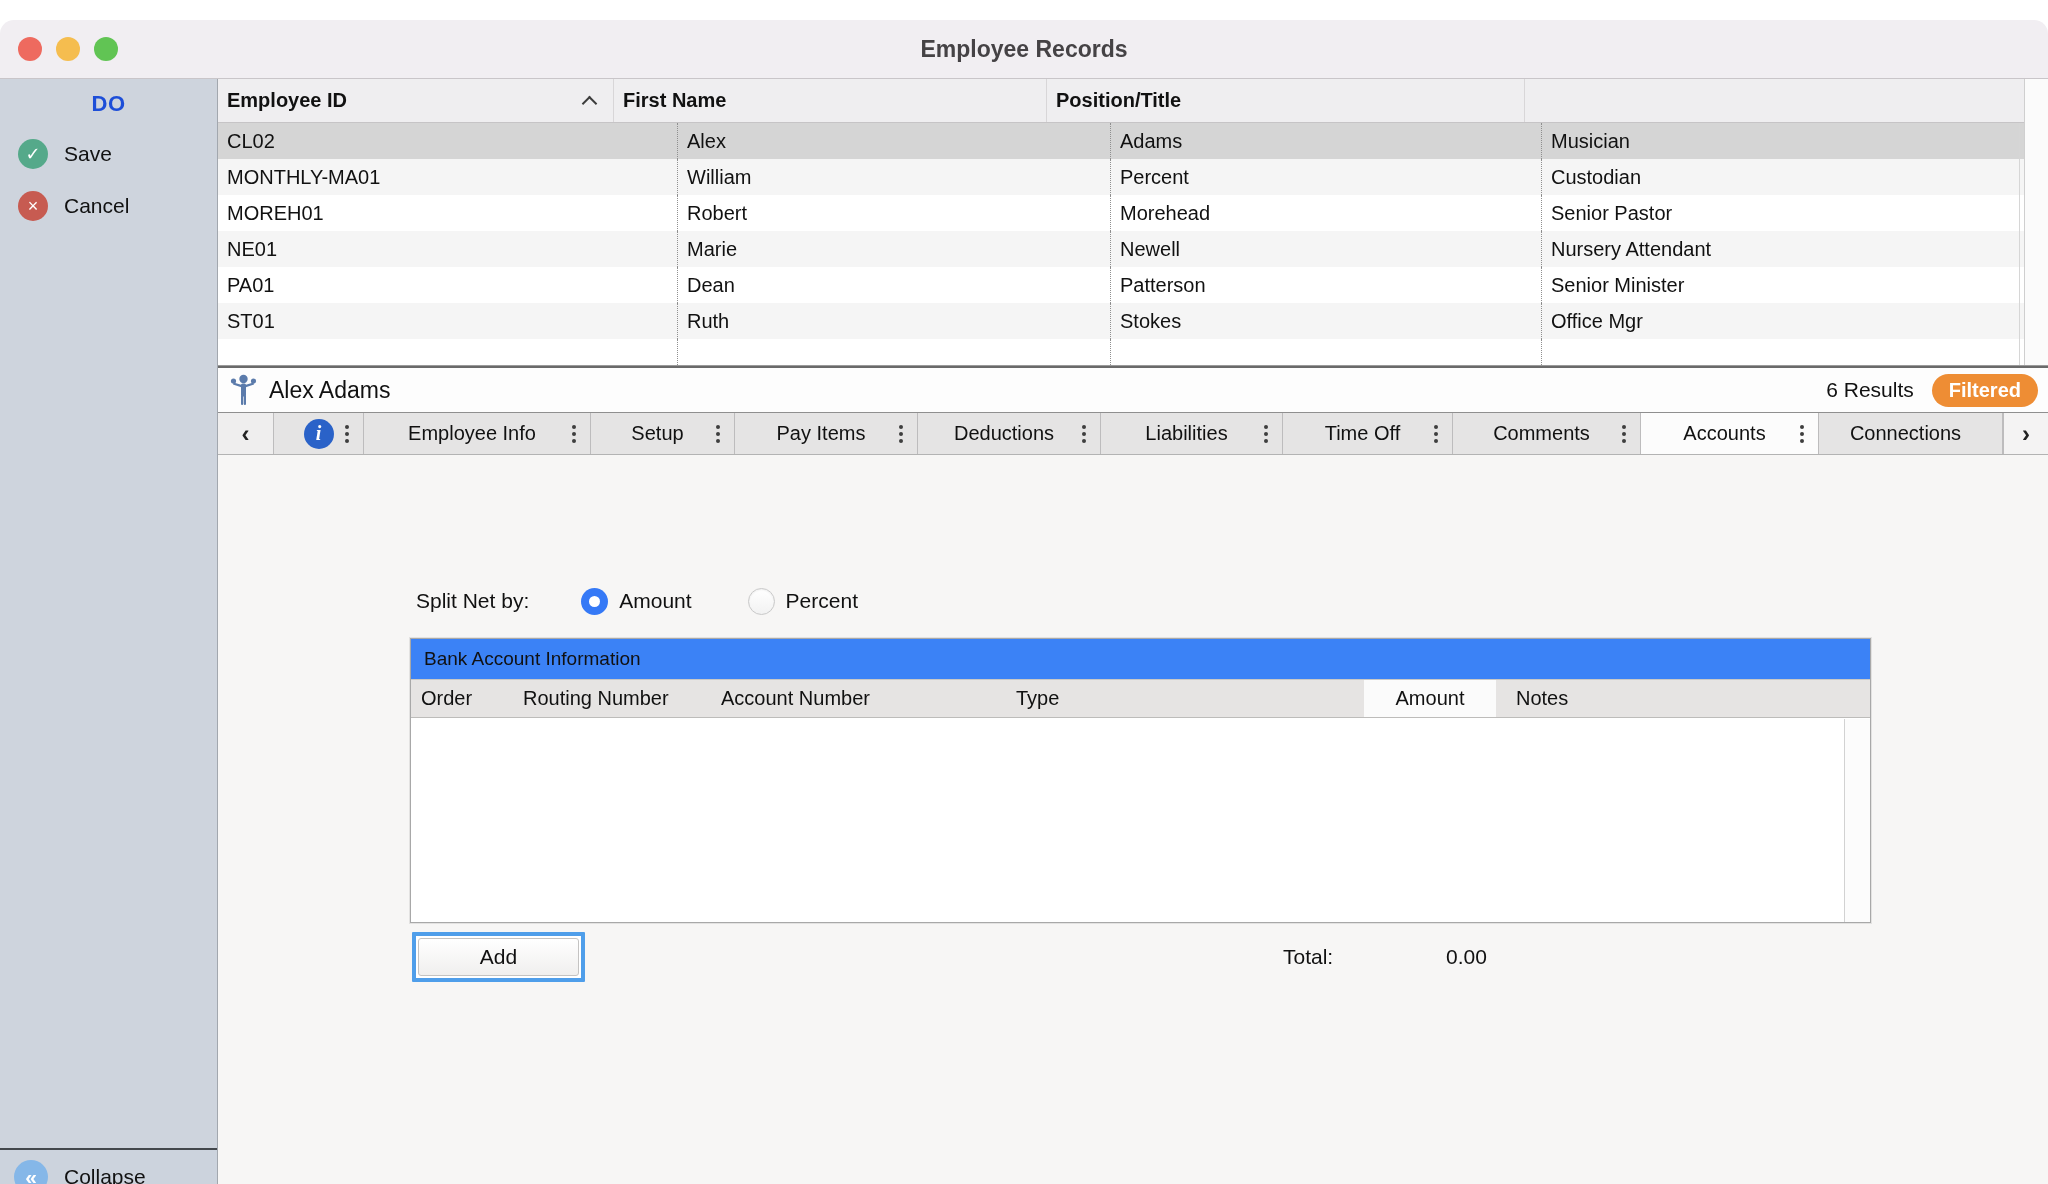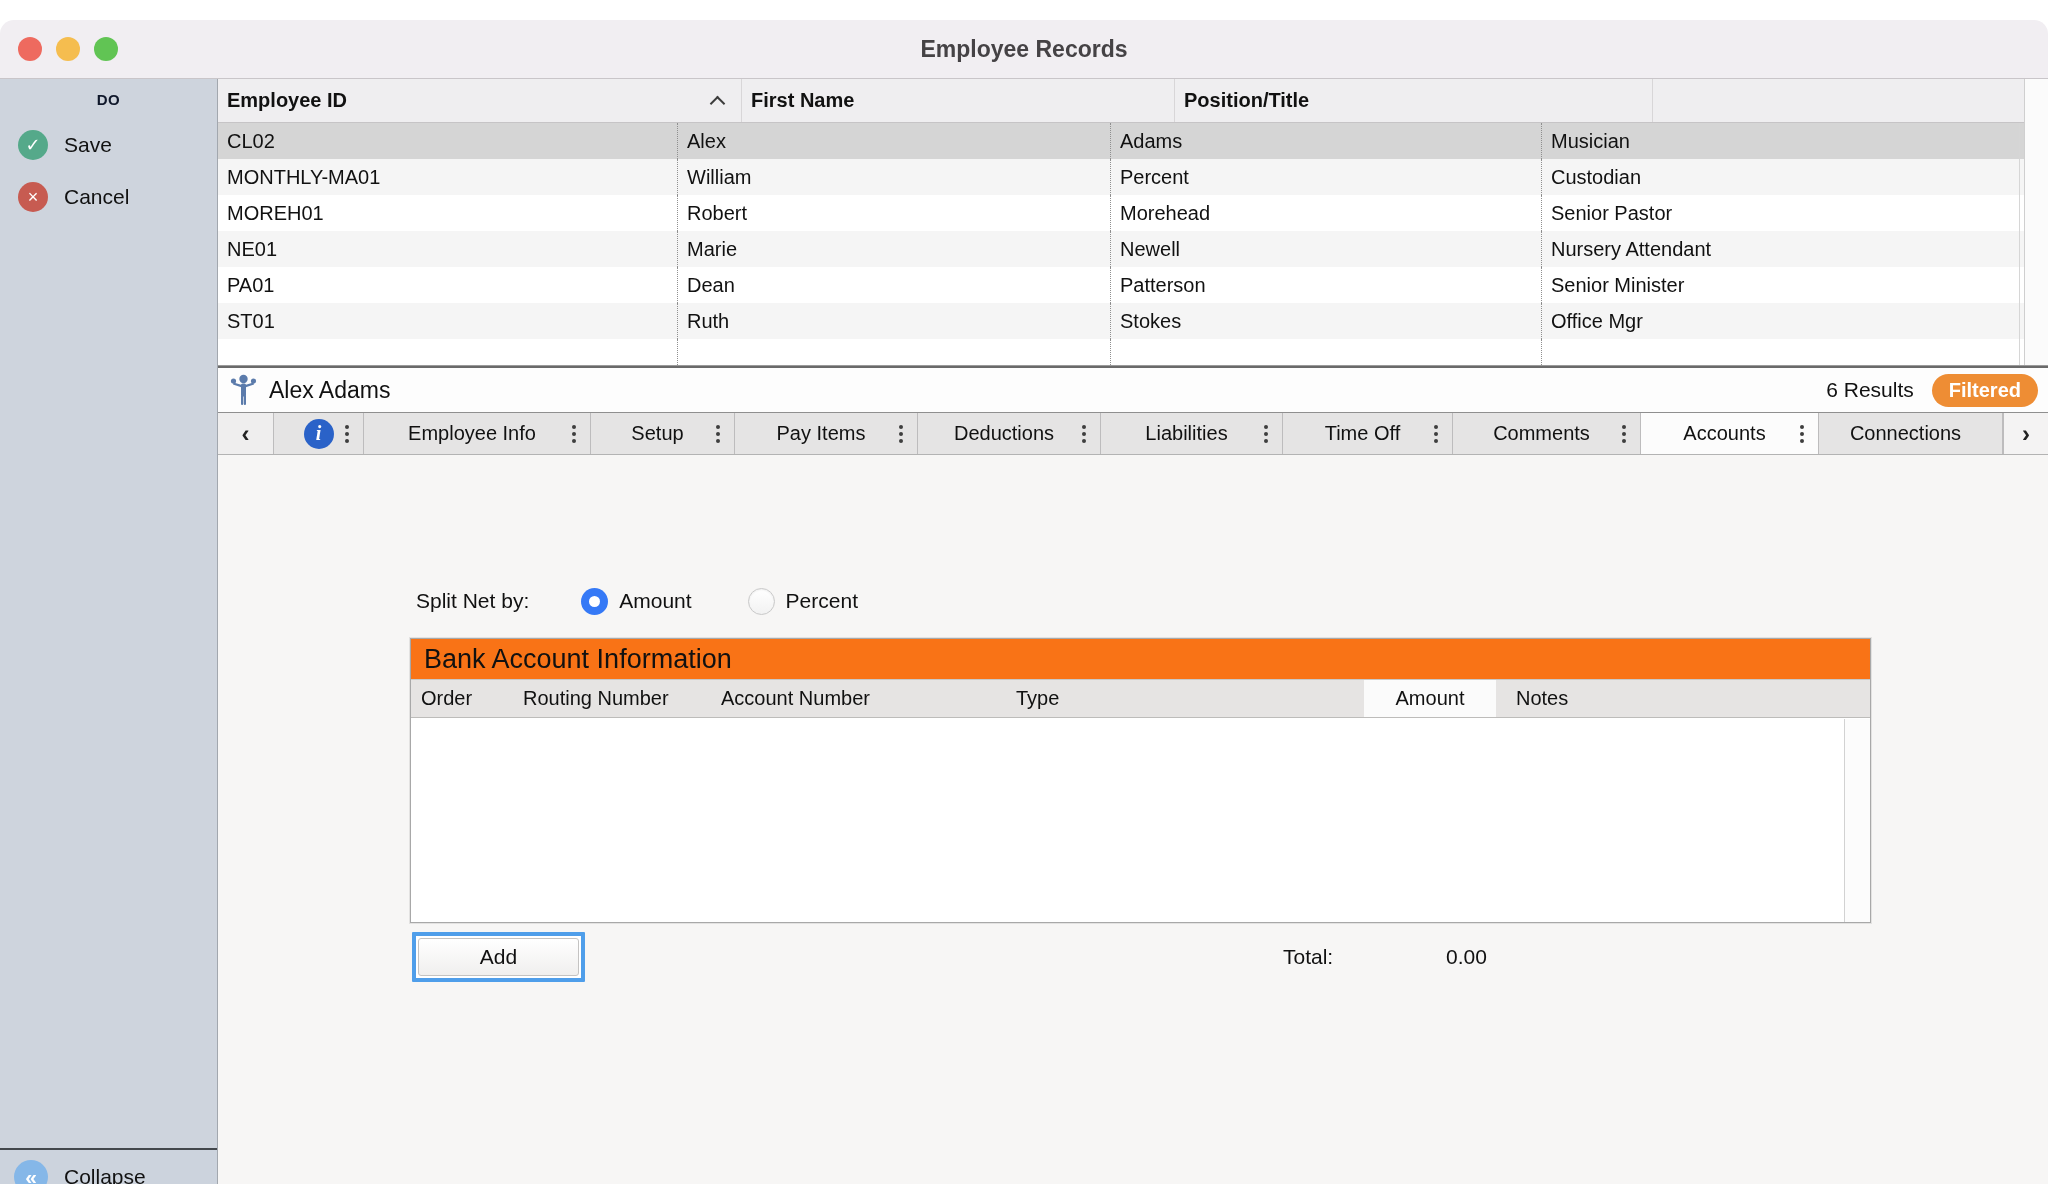"DO" .sb-header { color: #0f172a -> #1d4ed8; font-size: 15px -> 22px }
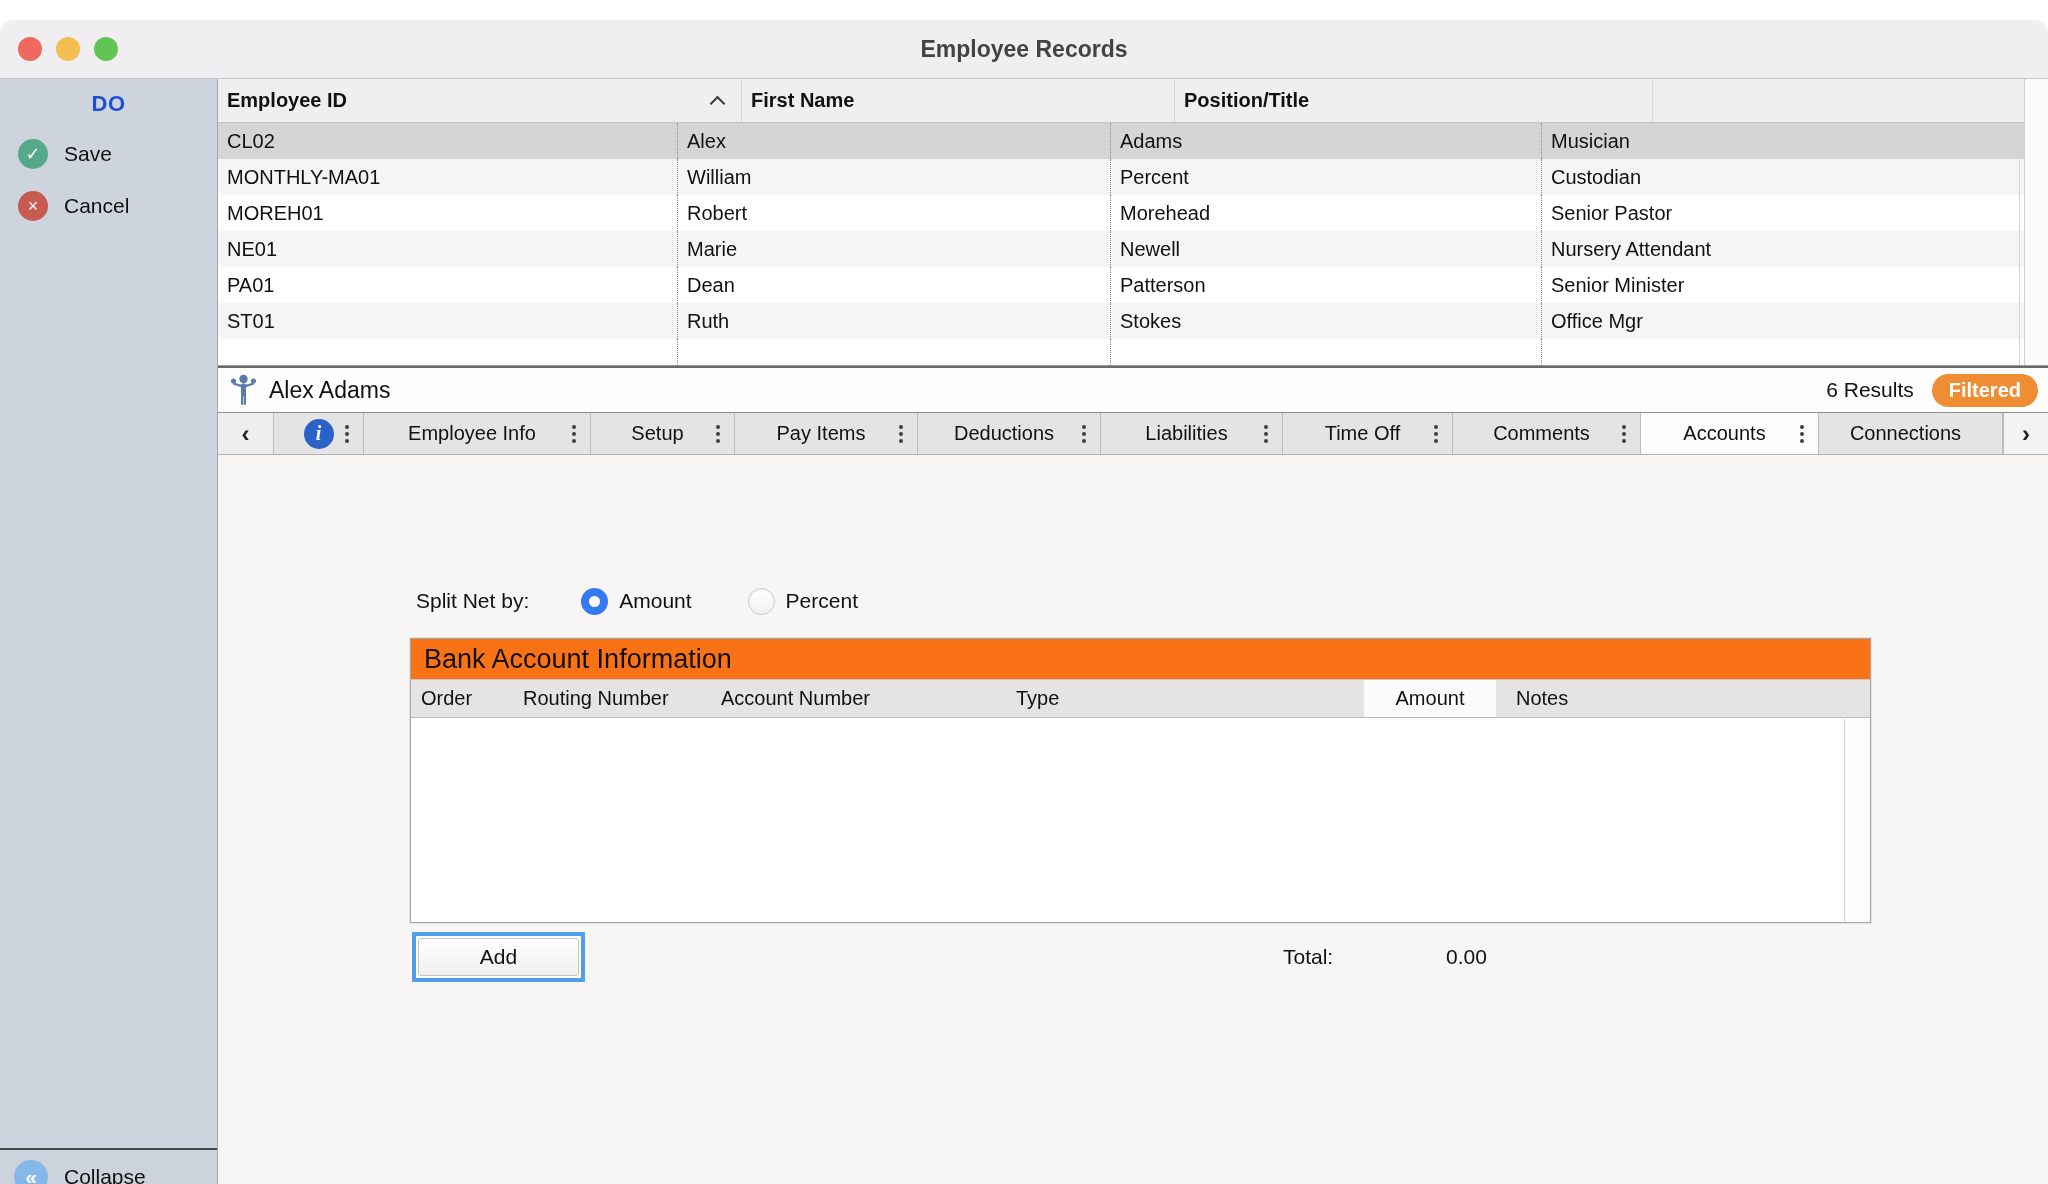"Employee ID" div.emp-hcell { width: 524px -> 396px }
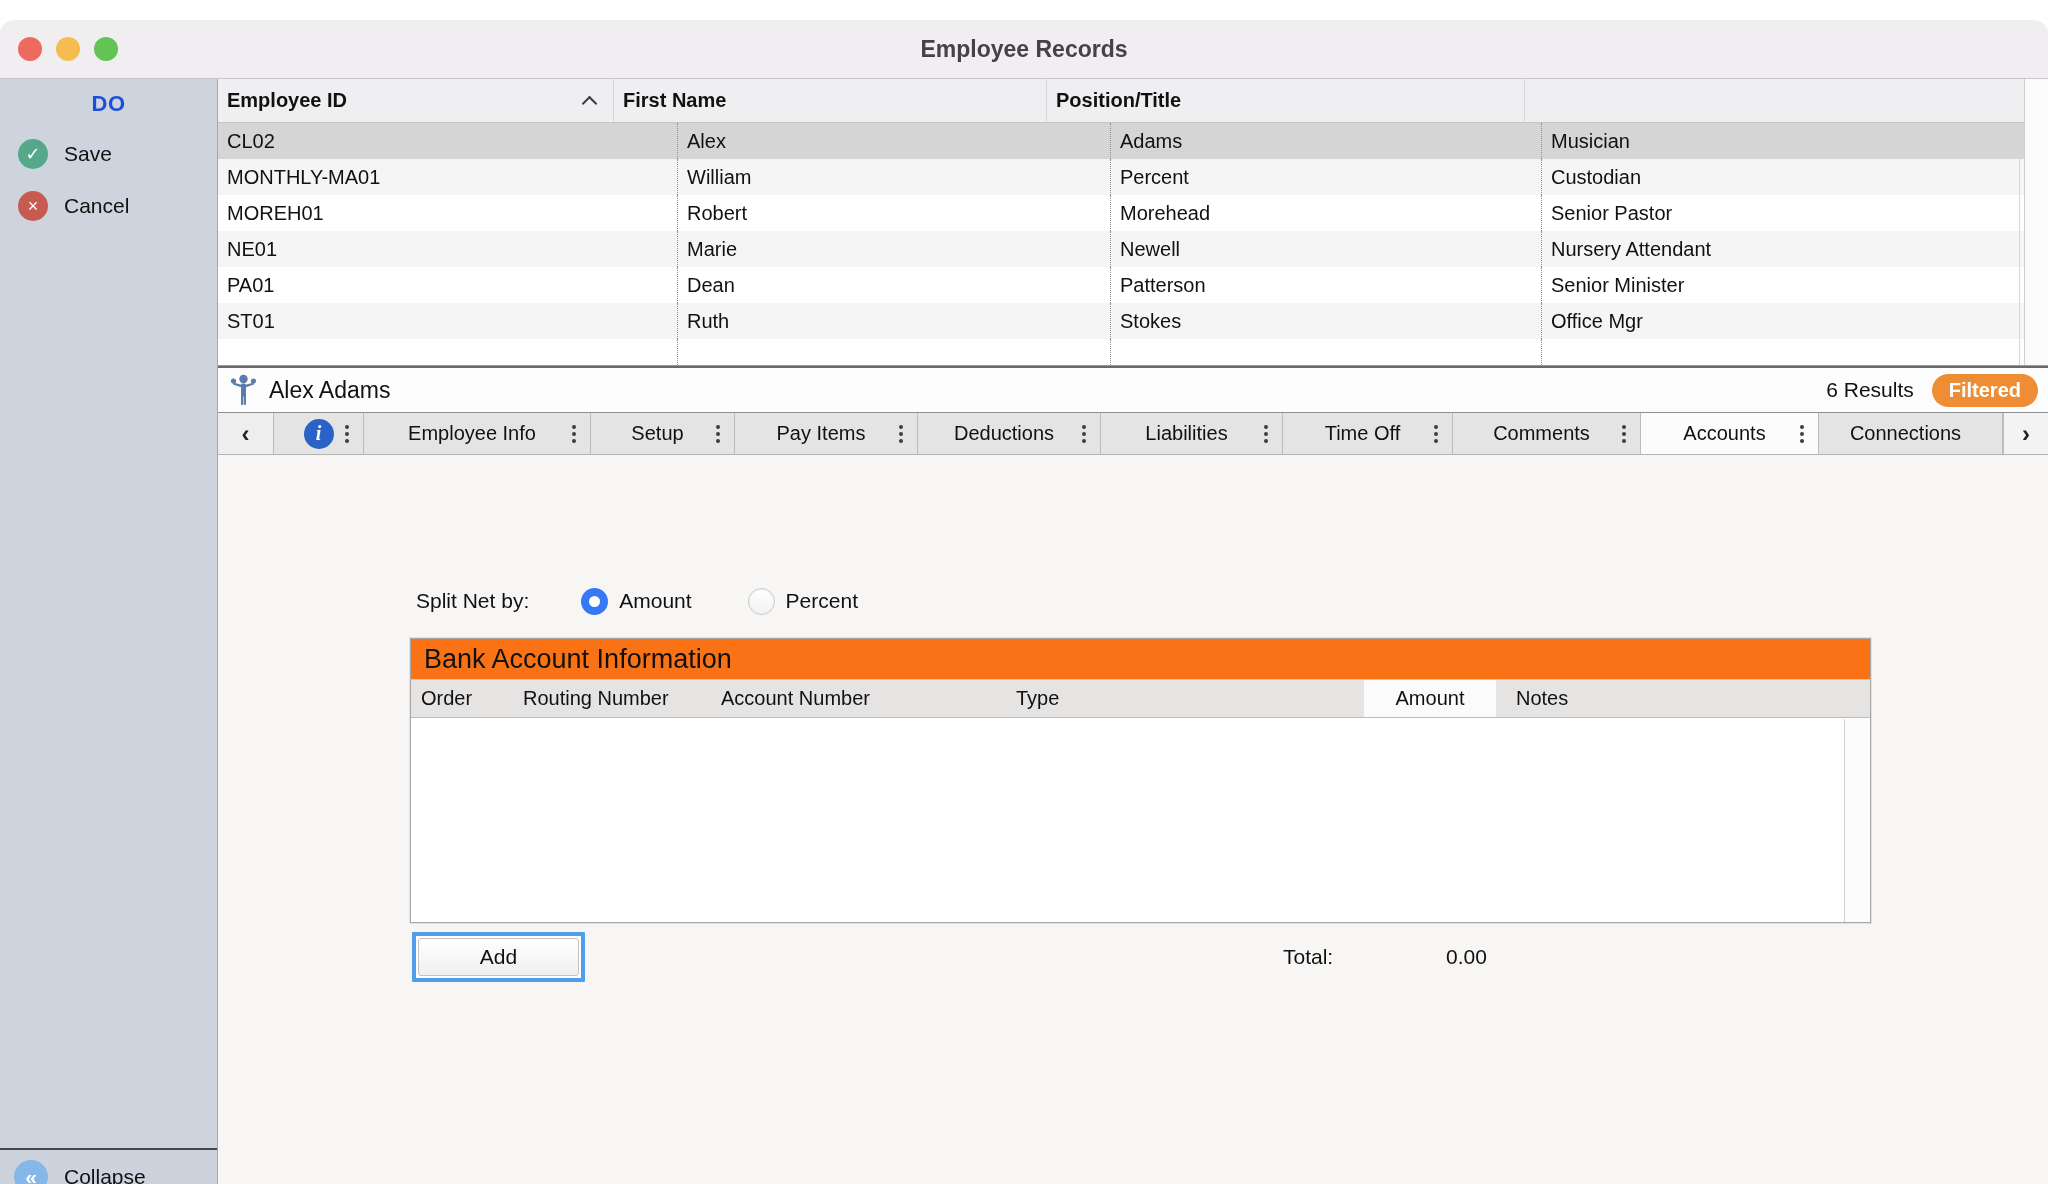"Bank Account Information" .bank-title { background: #f97316 -> #3b82f6; font-size: 27px -> 19px }
